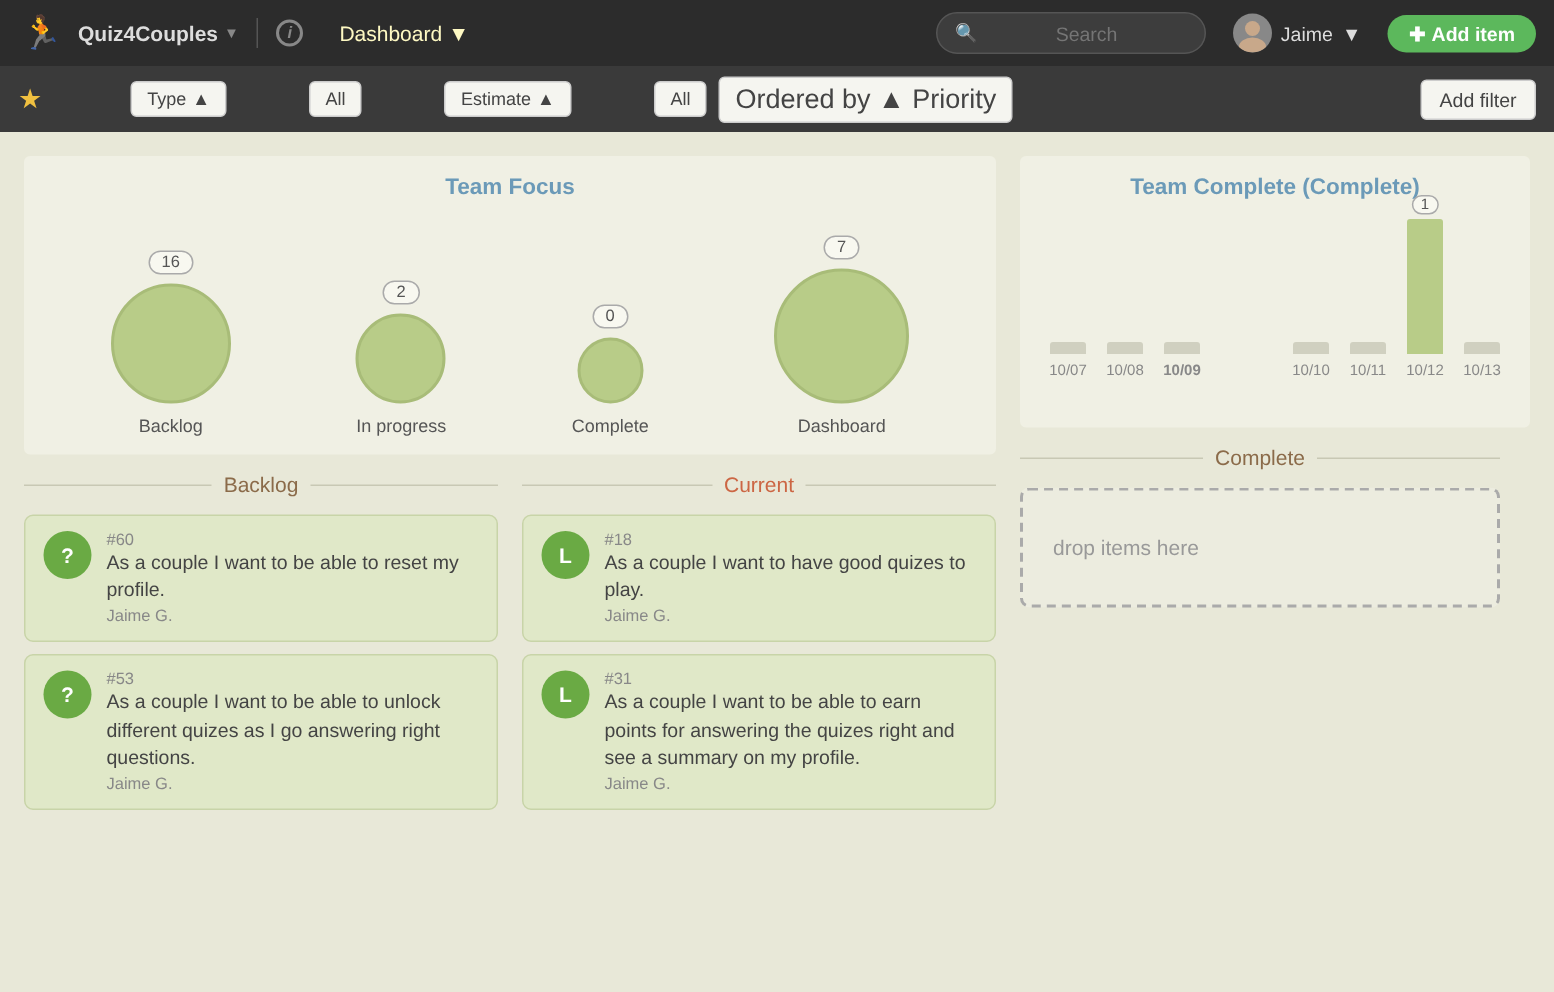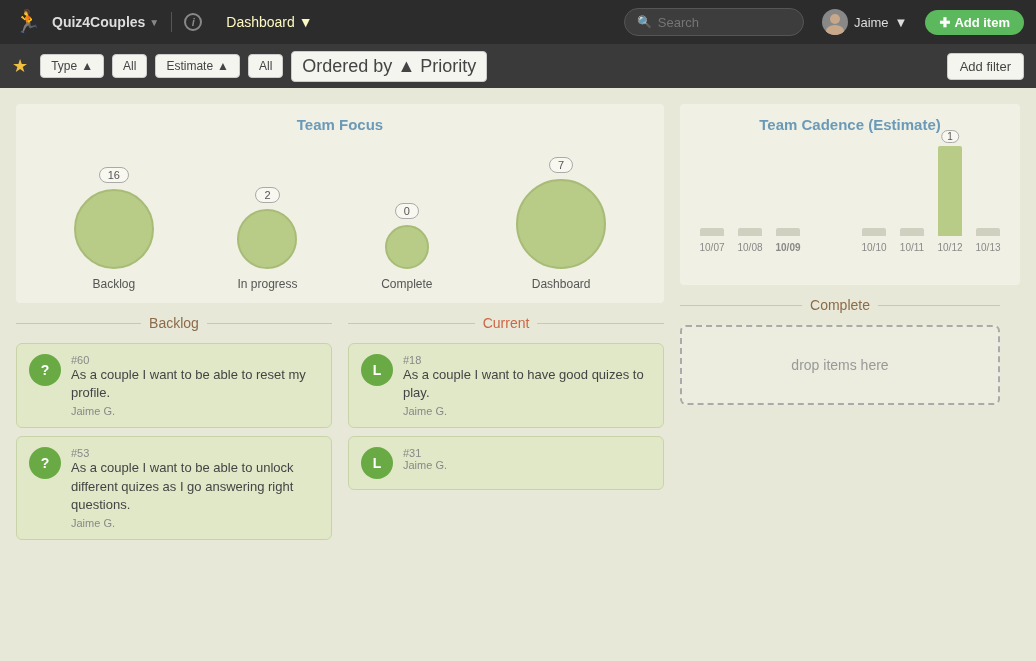"Search" .header-search input { text-align: none -> center }
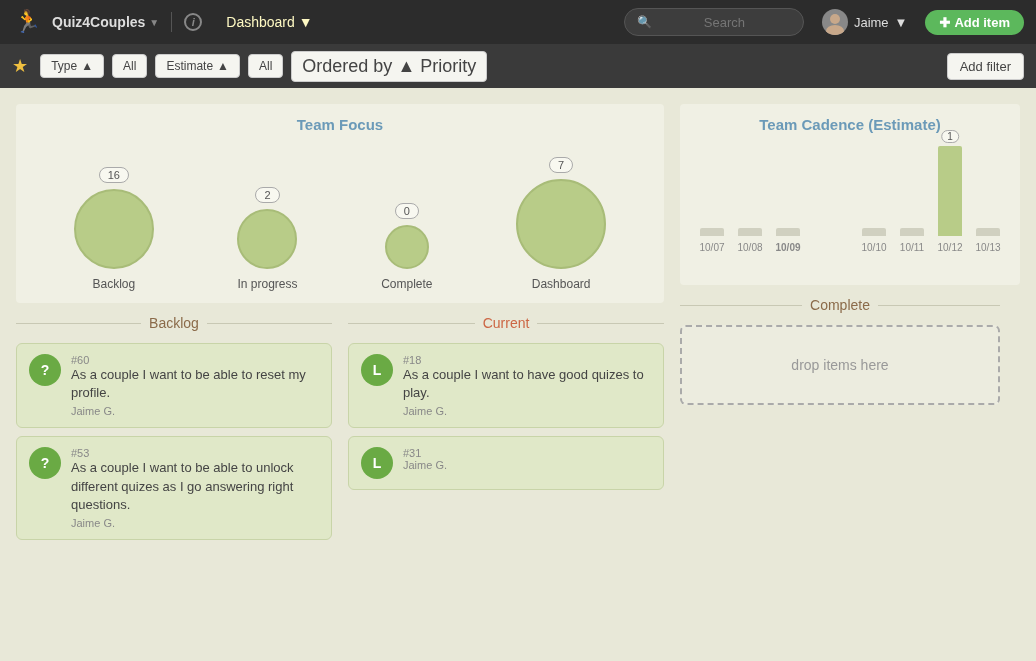"Type" .filter-btn { margin-left: none -> 47px }
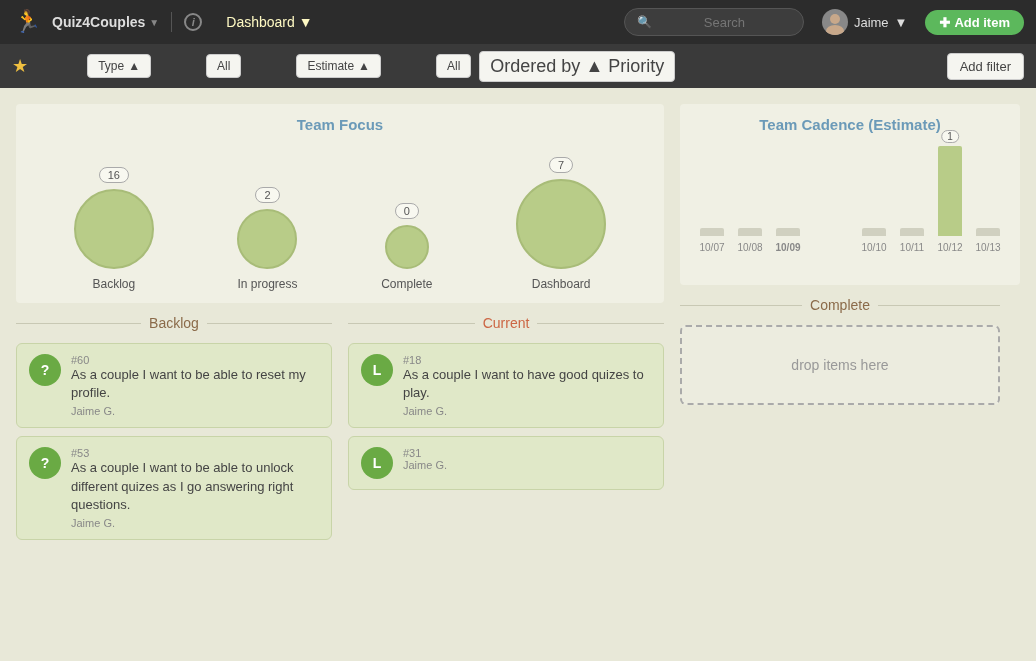"Team Cadence (Estimate)" div.cadence-title { text: Cadence (Estimate -> Complete (Complete }
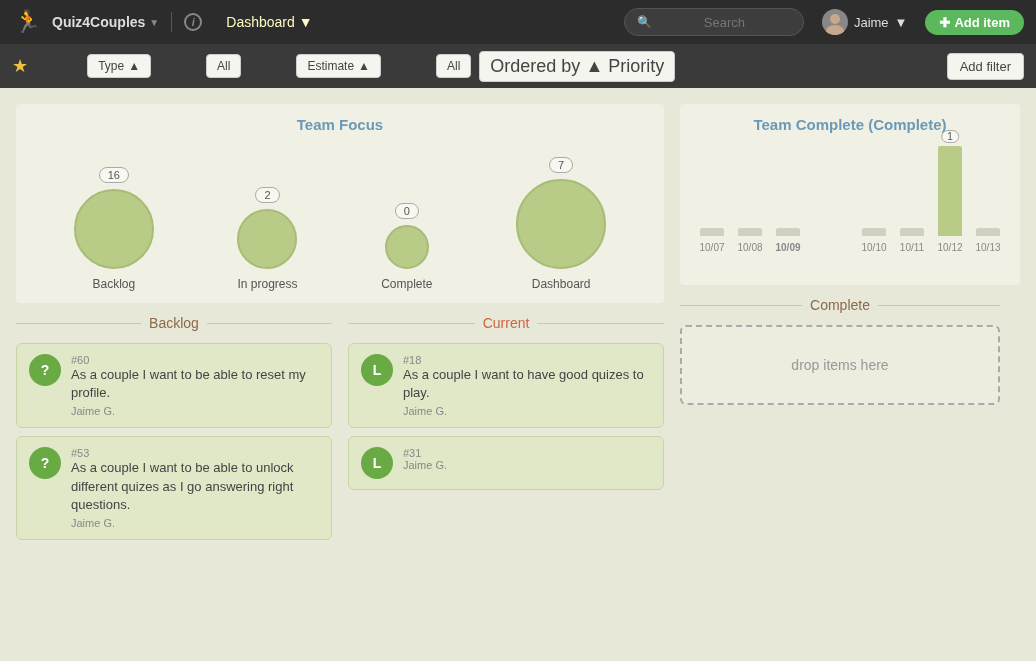"drop items here" .drop-zone { text-align: center -> none }
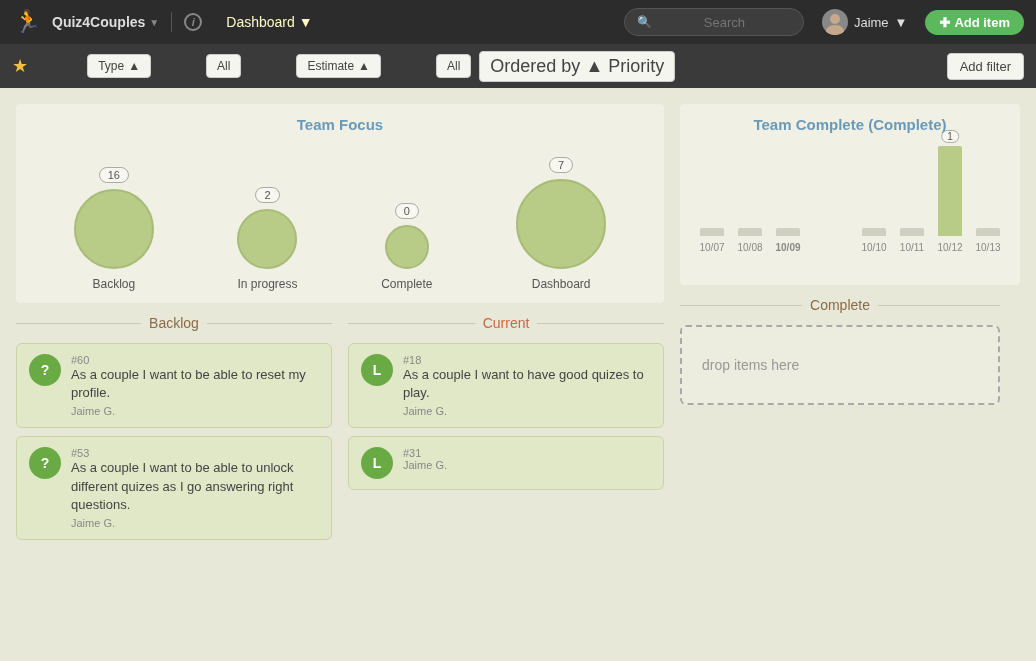"As a couple I want to be able to earn" div.card-text { html: none -> <div>As a couple I want to be able to earn points for answering the quizes right and see a summary on my profile.</div> }
